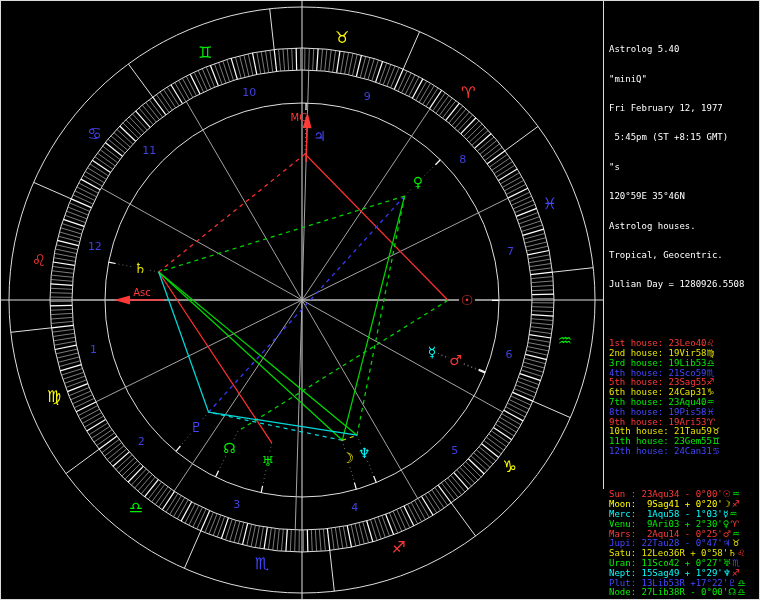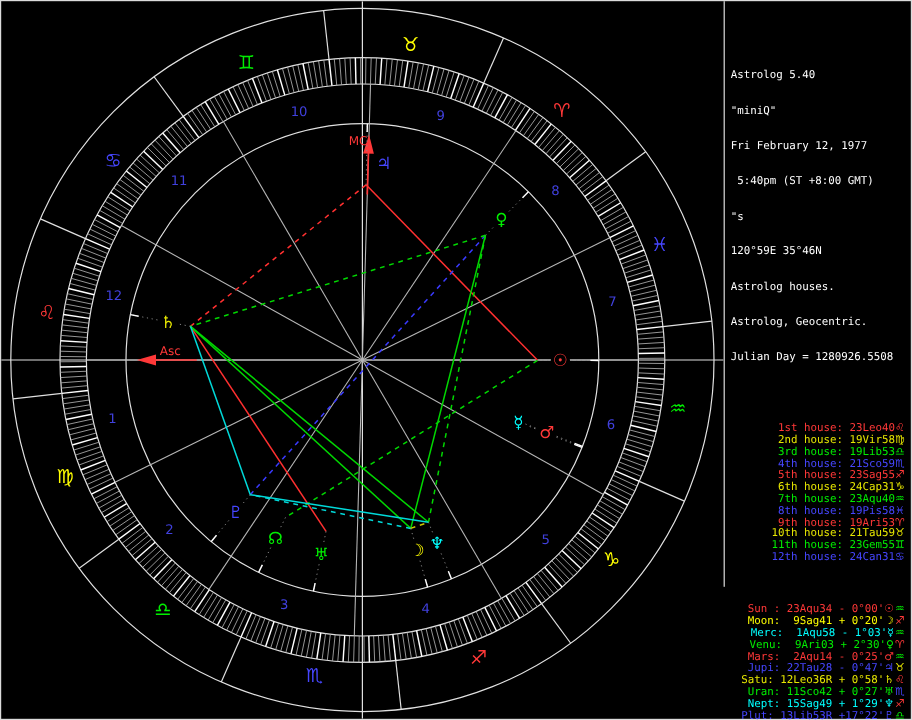"Astrolog 5.40" .panel { padding: 19px 0 0 5px -> 5px 0 0 5px }
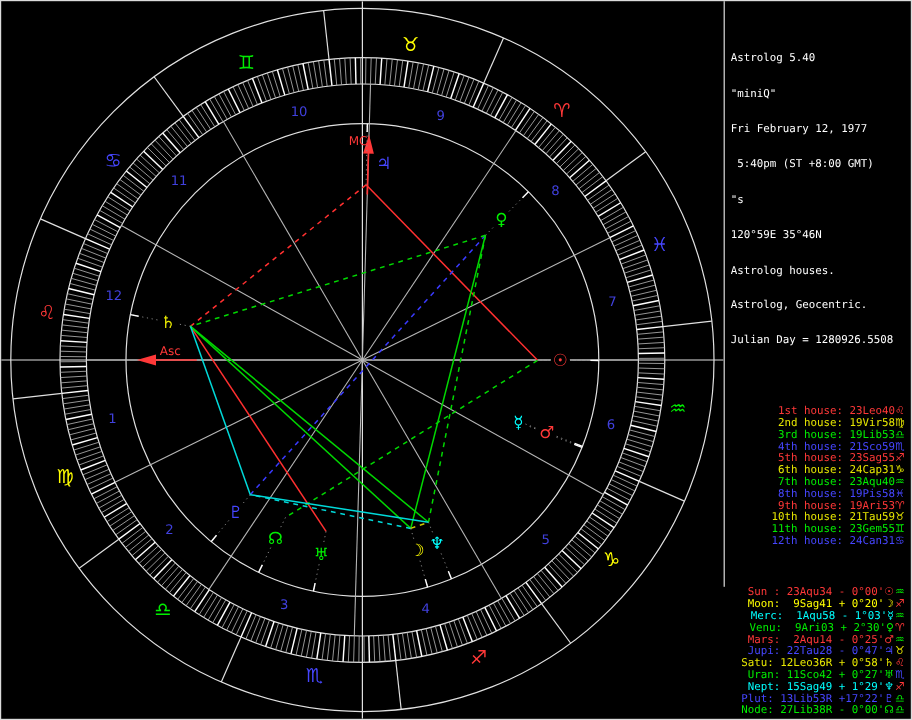"5:40pm (ST +8:00 GMT)" div.line { text: 5:40pm (ST +8:00 -> 5:45pm (ST +8:15 }
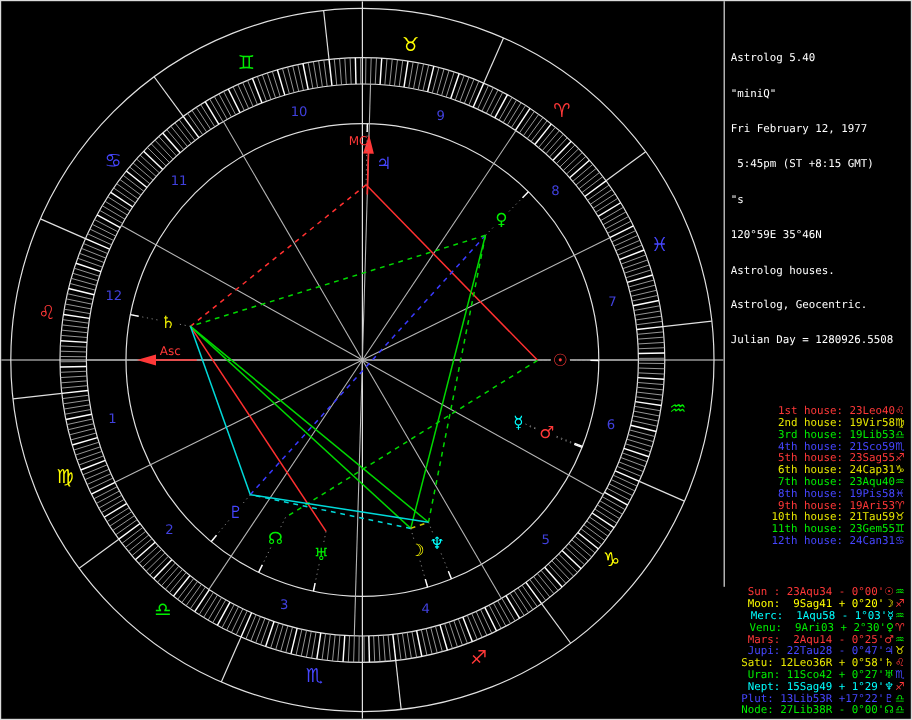"Astrolog, Geocentric." div.line { text: Astrolog -> Tropical }
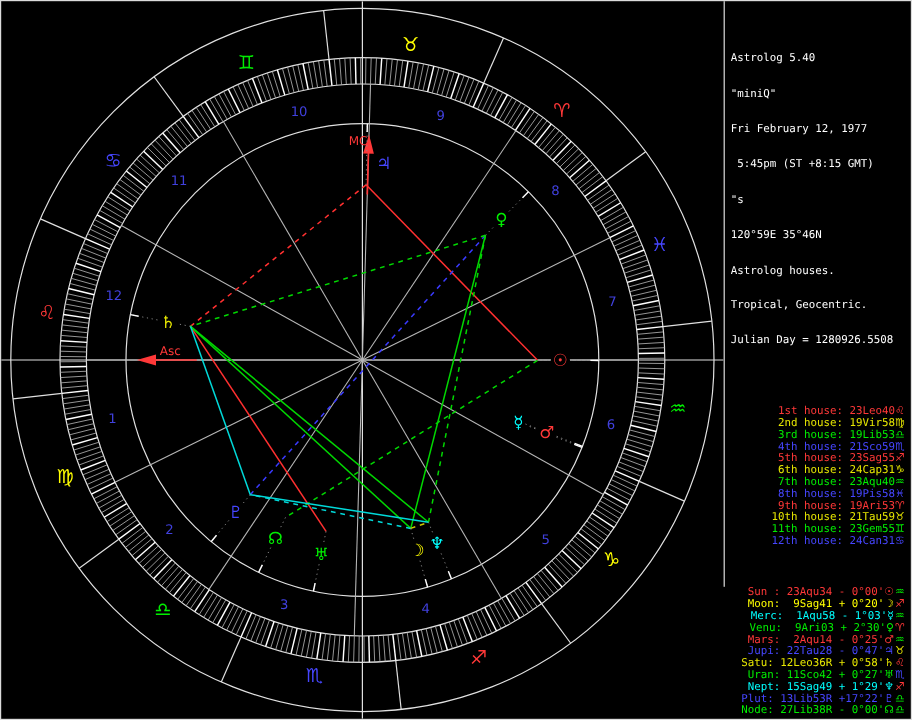"1st house: 23Leo40" .row { justify-content: flex-end -> flex-start }
